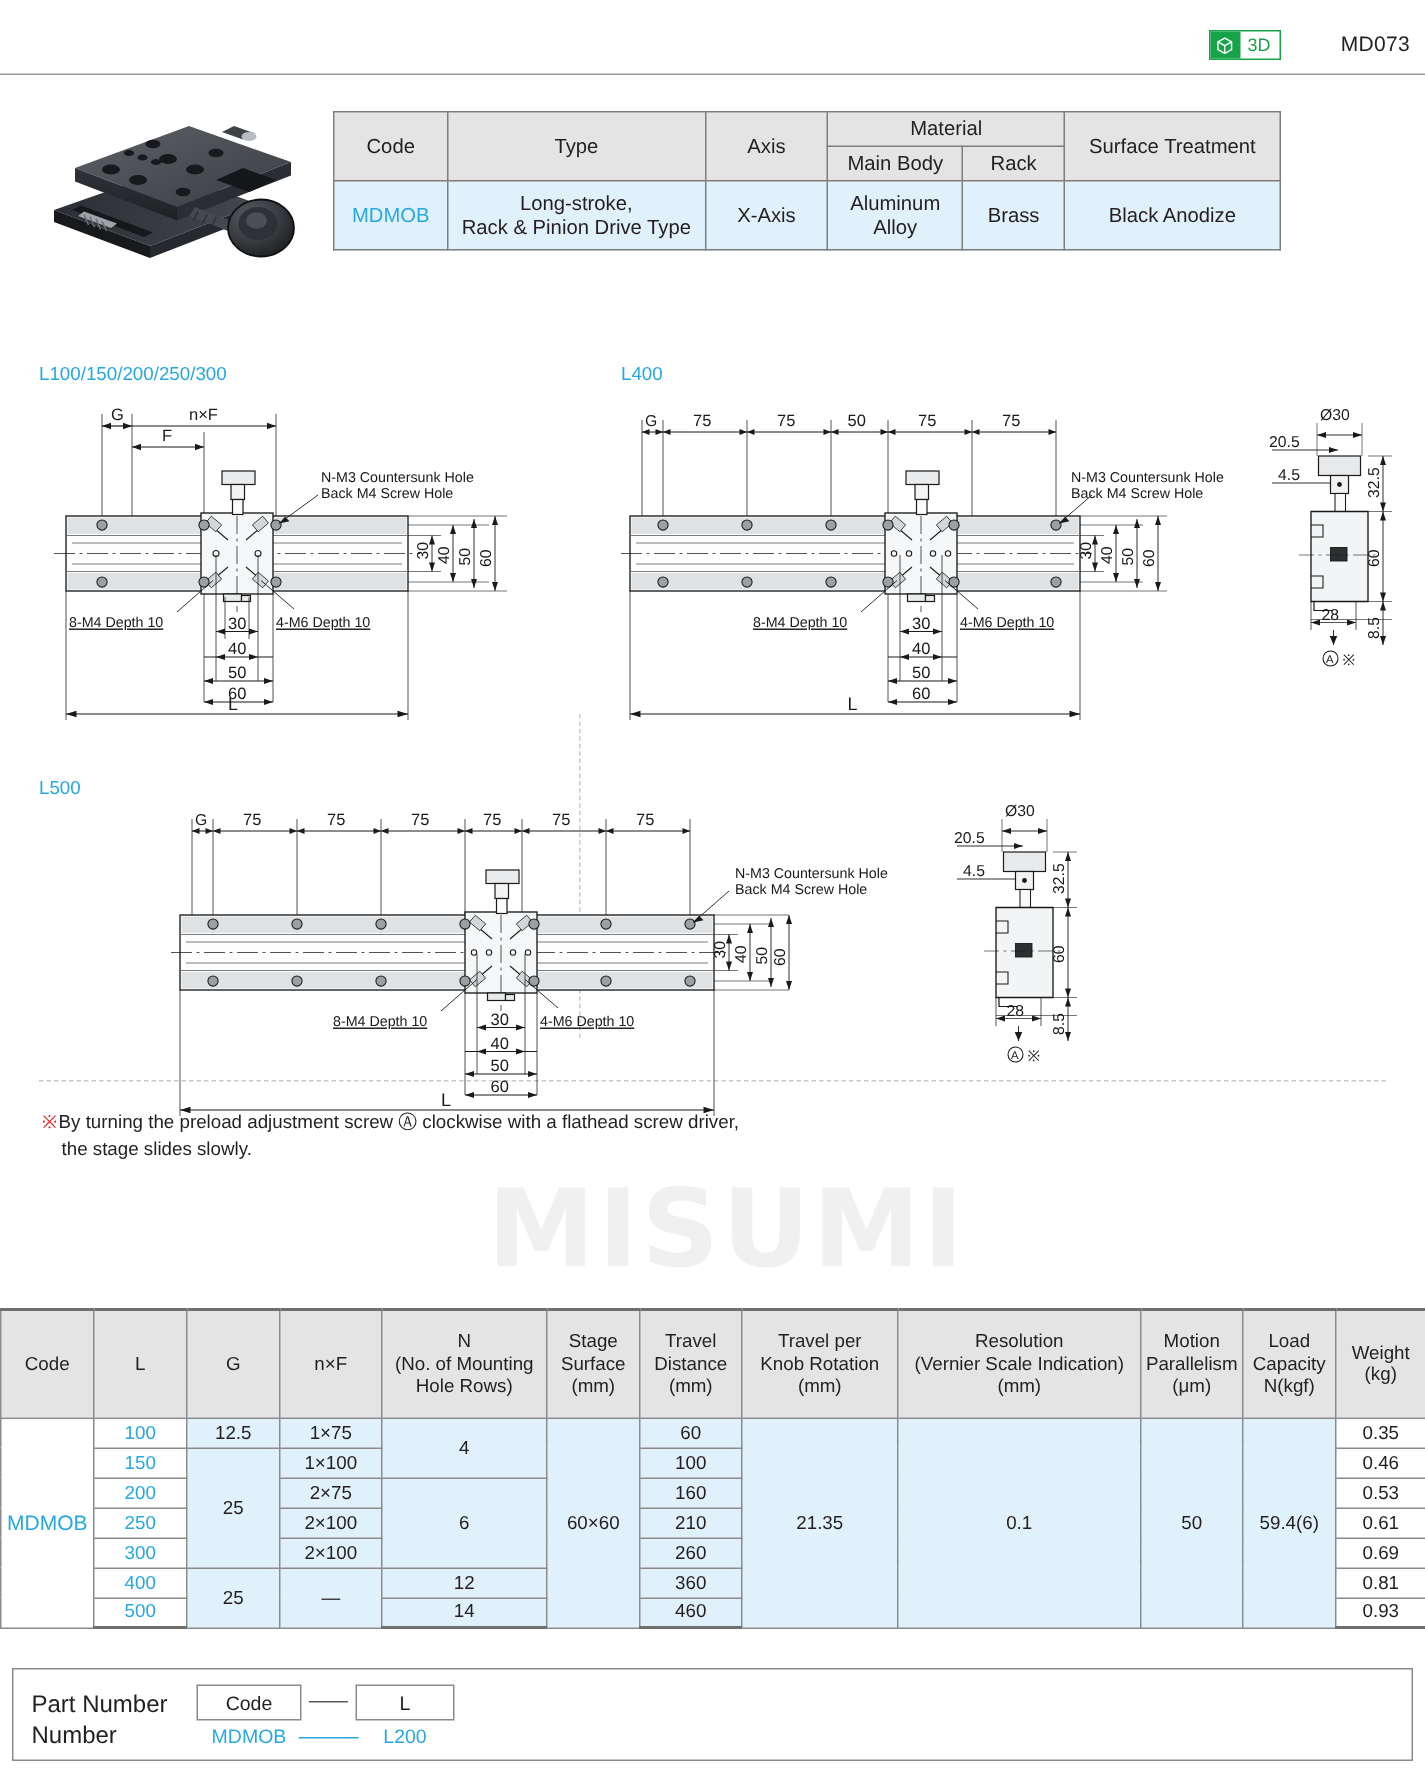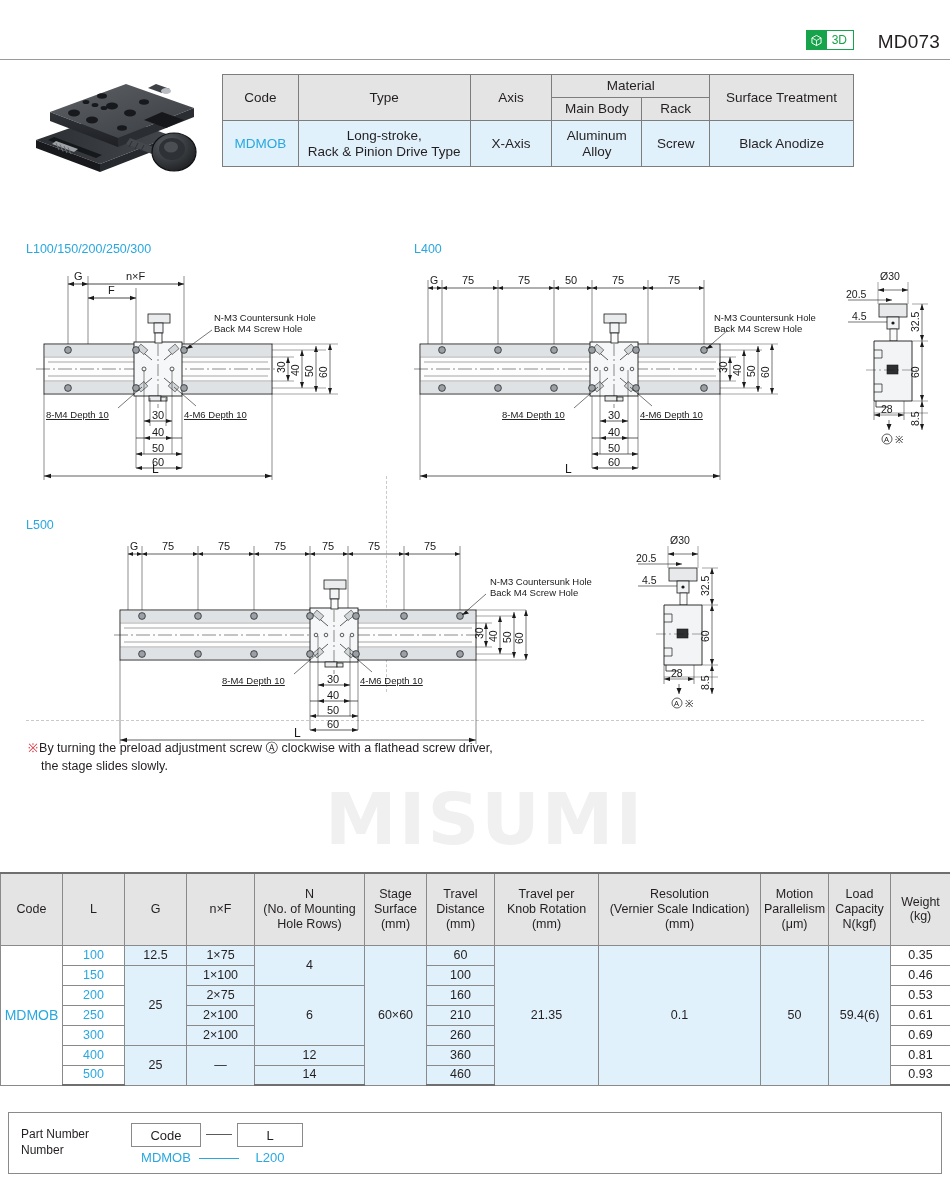"3D" .hdr { top: 18px -> 8px }
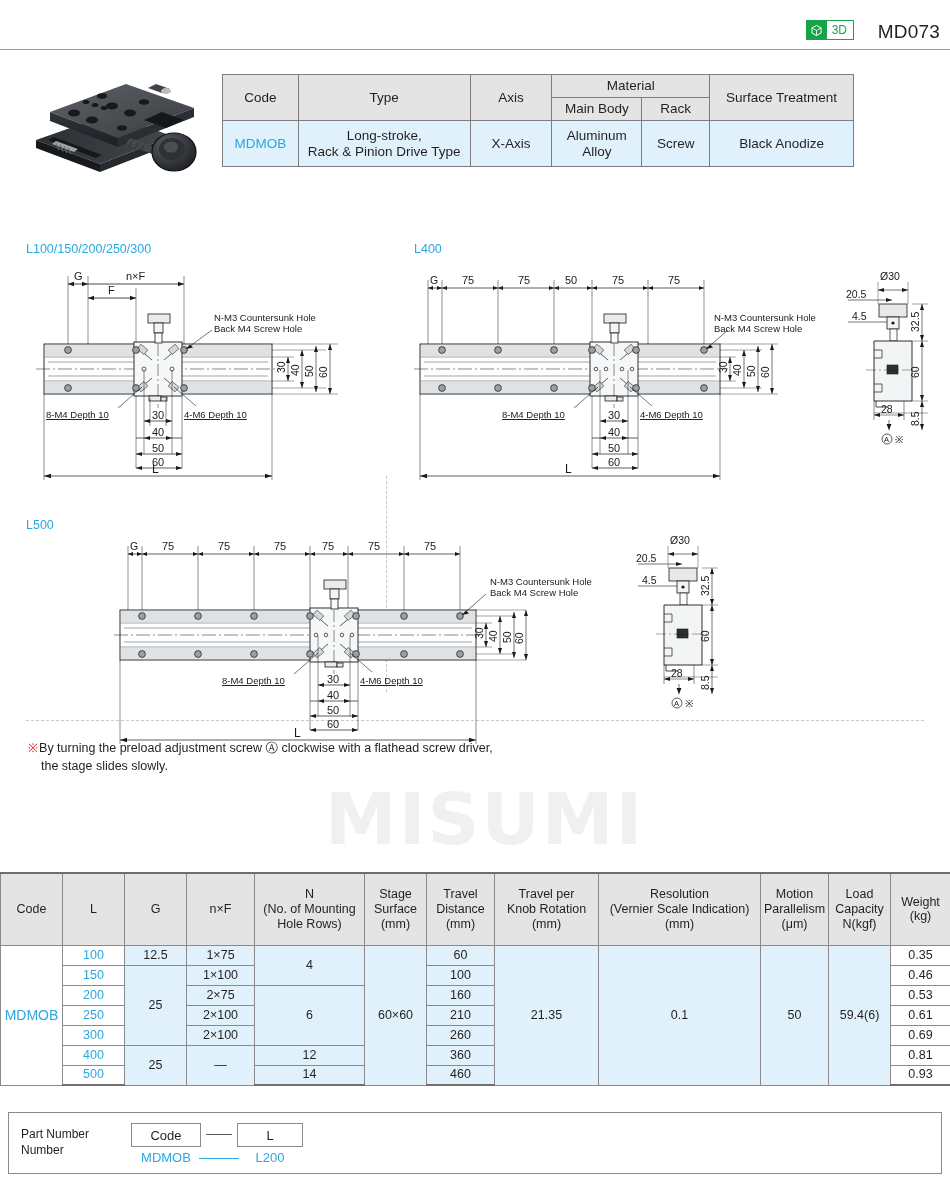"MD073" .pagecode { font-size: 19px -> 14px }
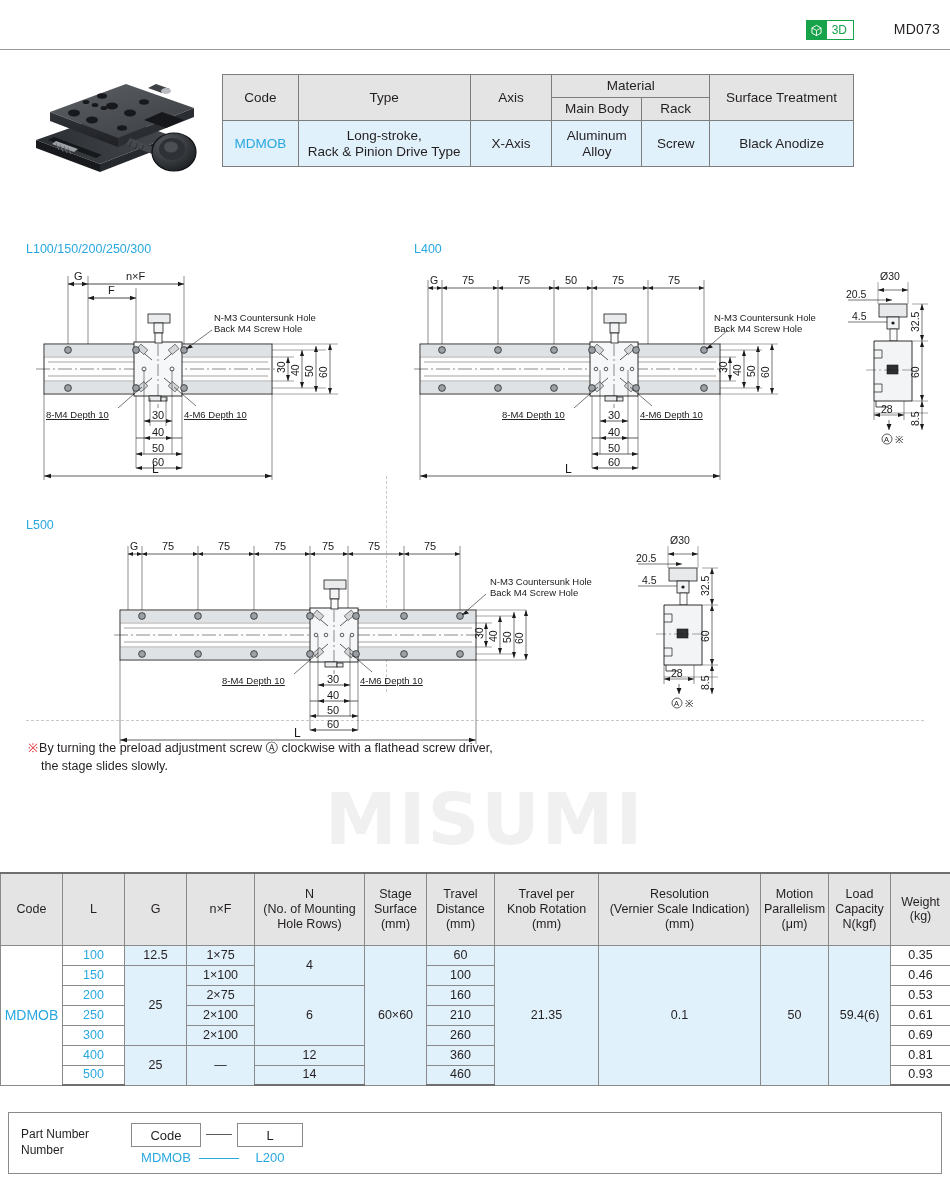"Screw" td { text: Screw -> Brass }
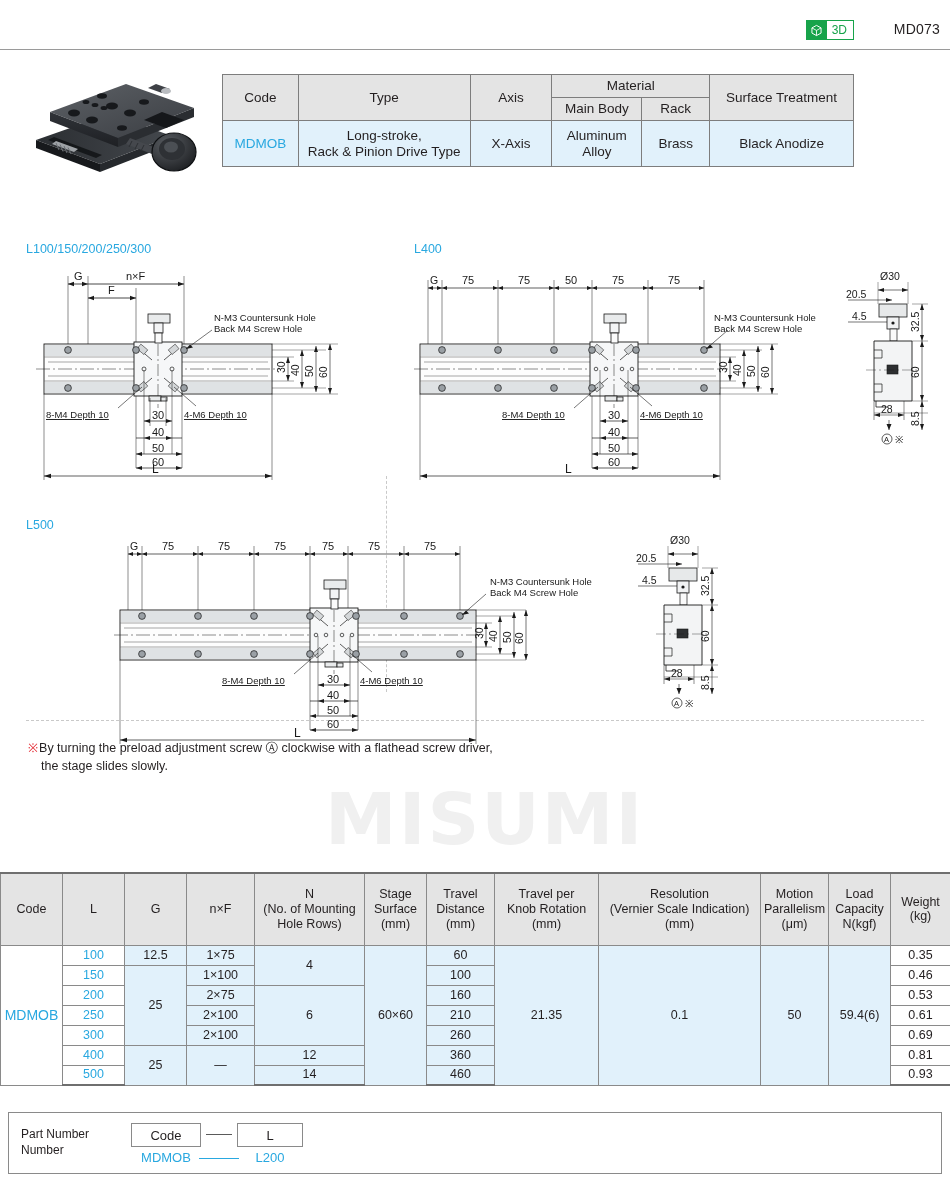"Part Number" .pne-label { font-size: 12px -> 16px }
